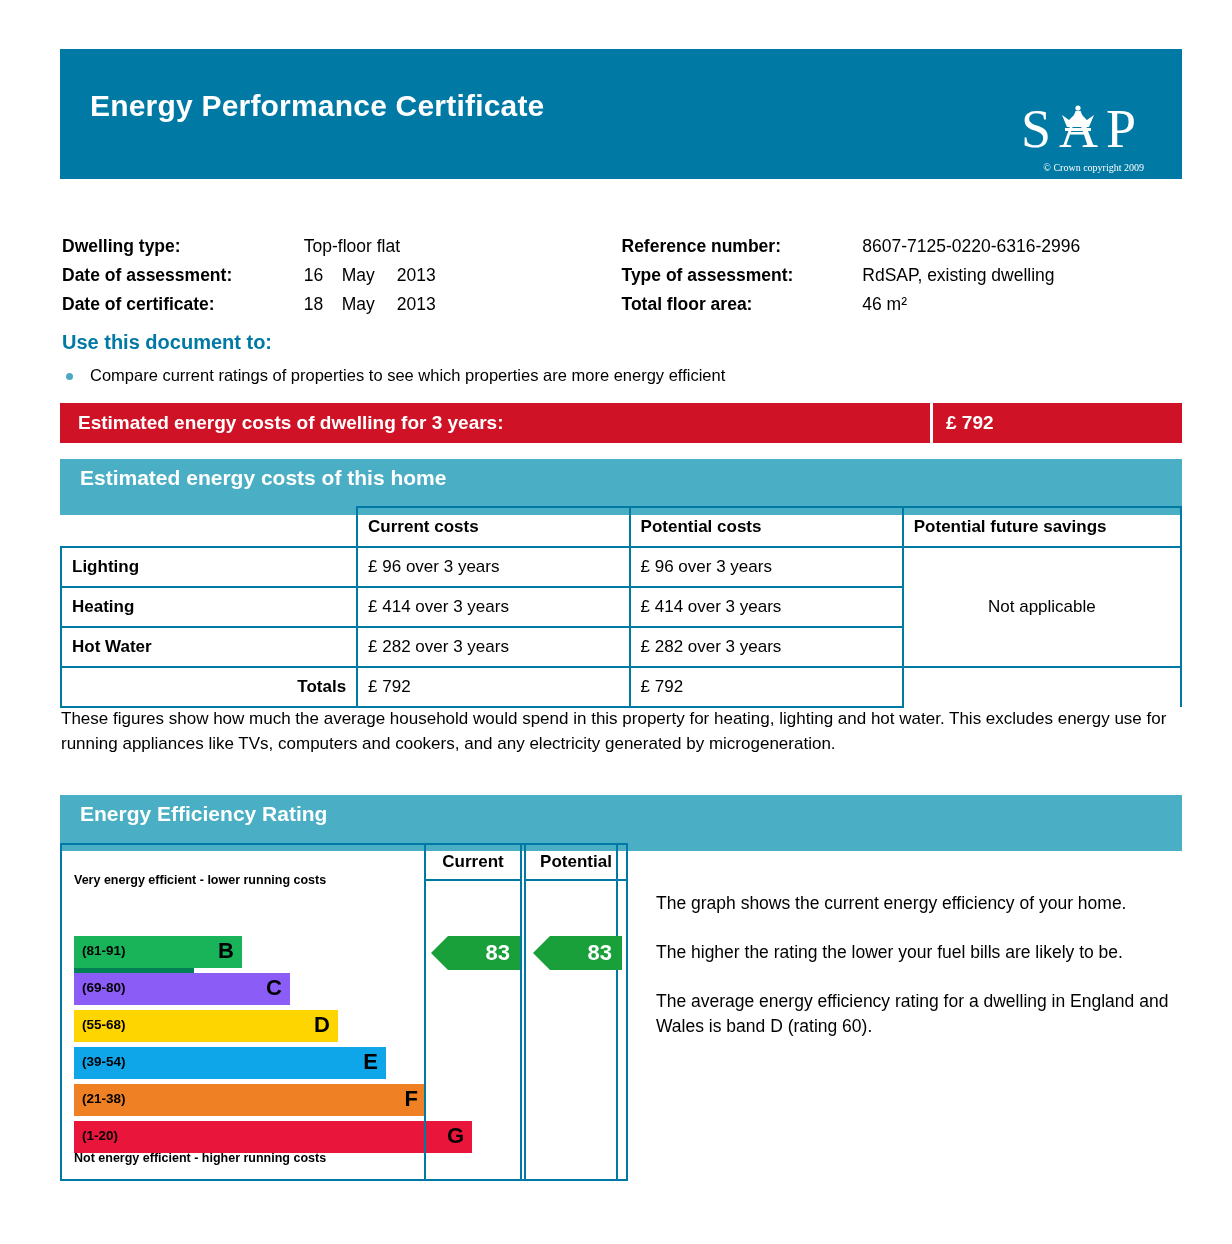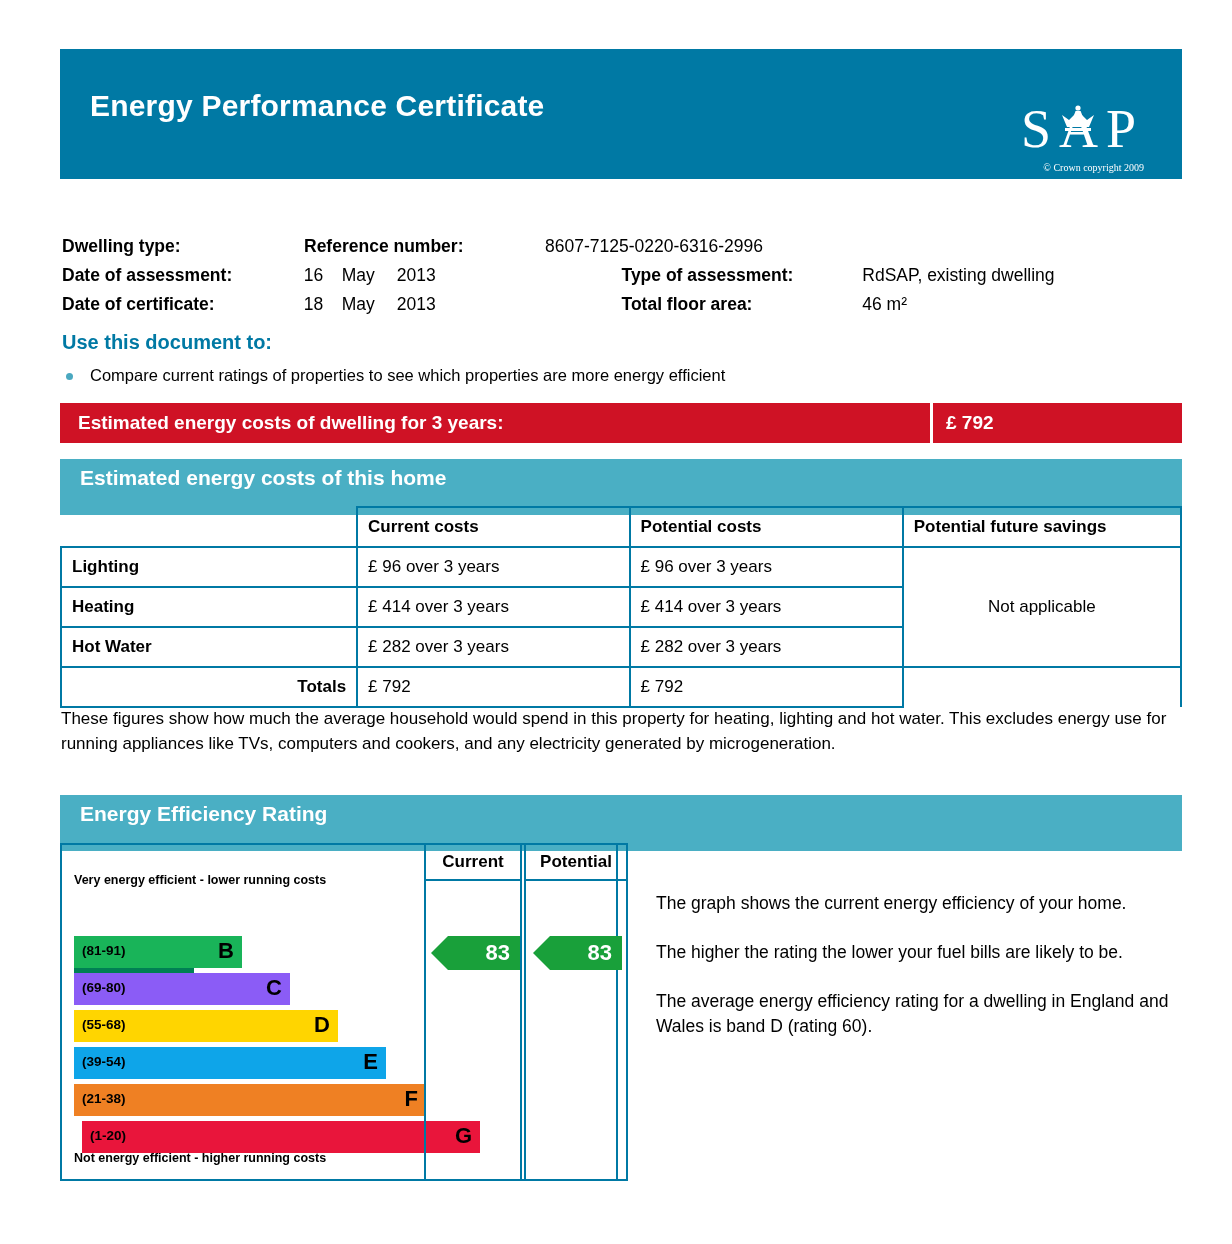"Top-floor flat" div.meta-value { html: none -> <div>Top-floor flat</div> }
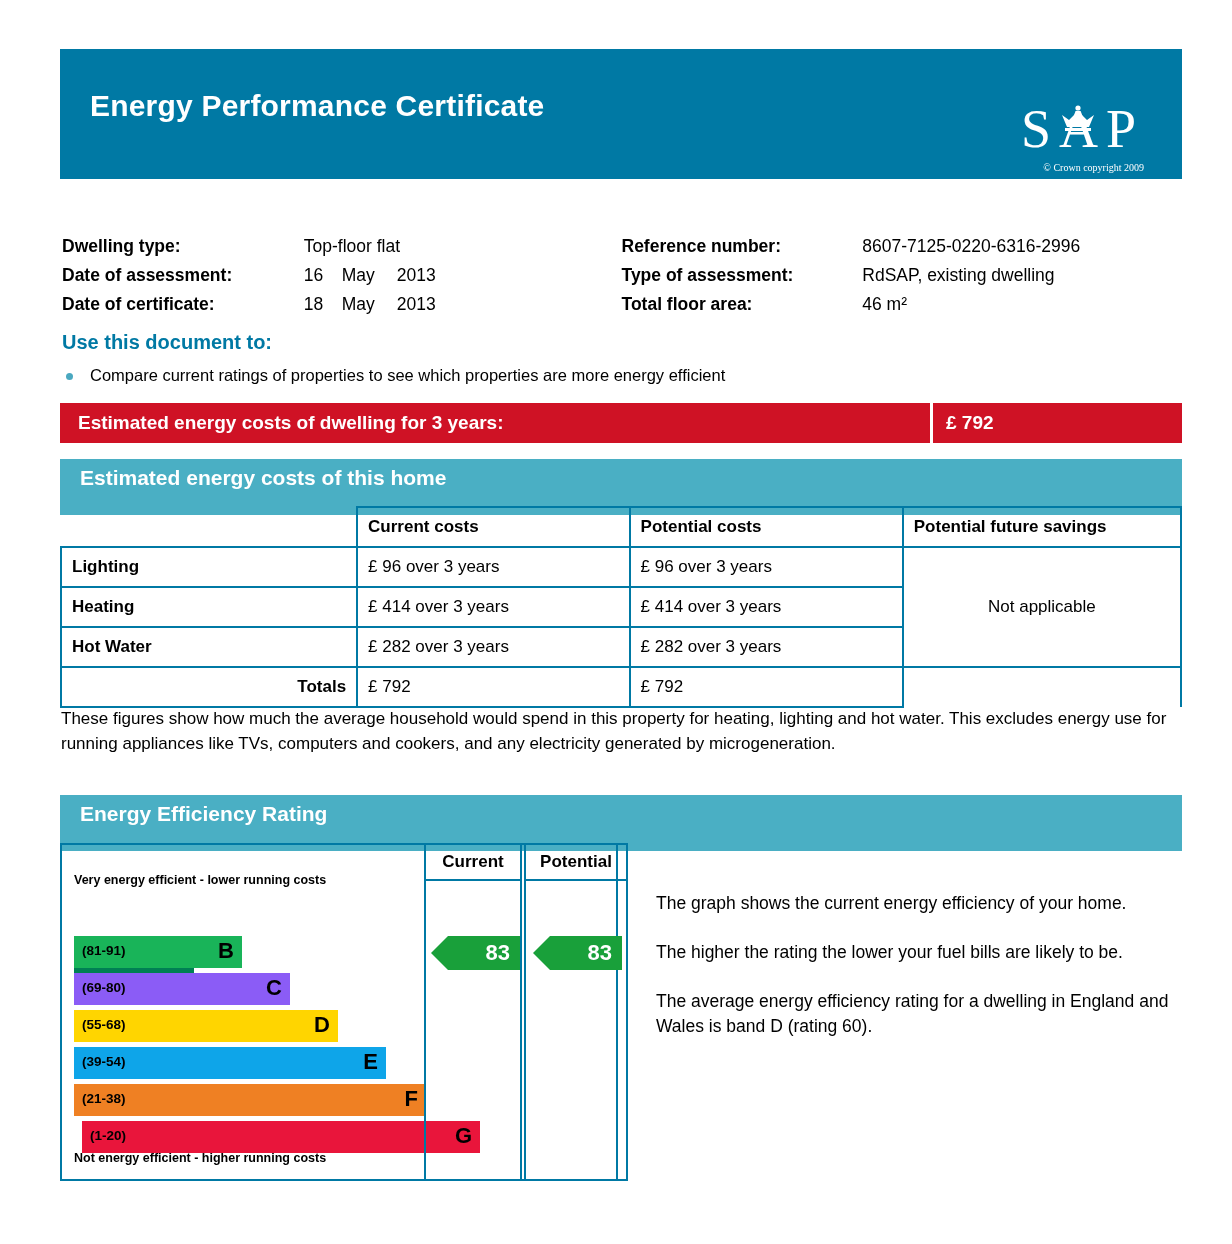"(1-20)" div.band { left: 20px -> 12px }
